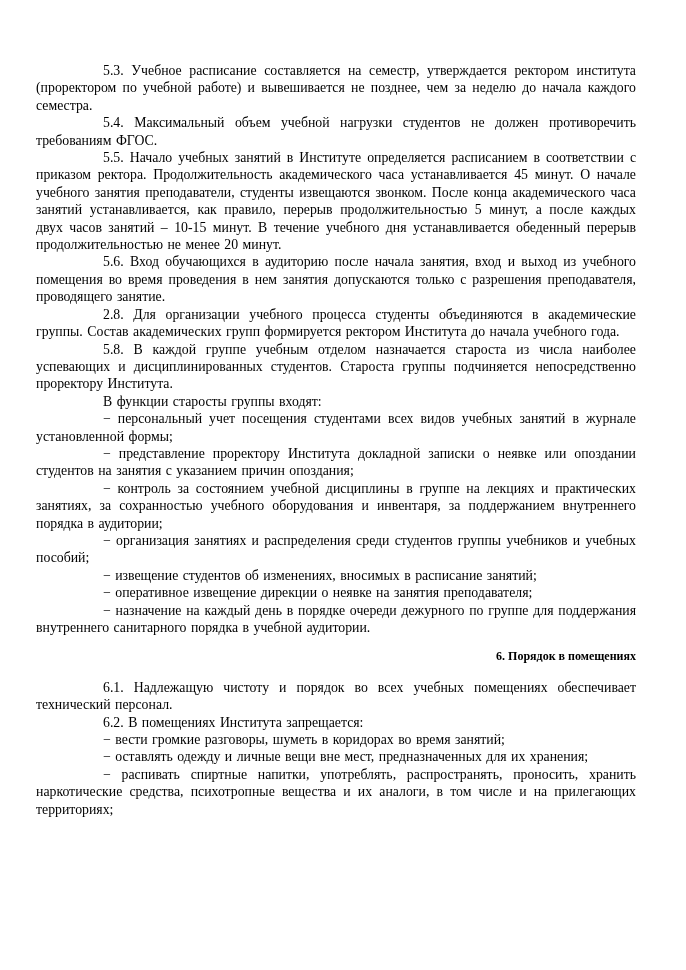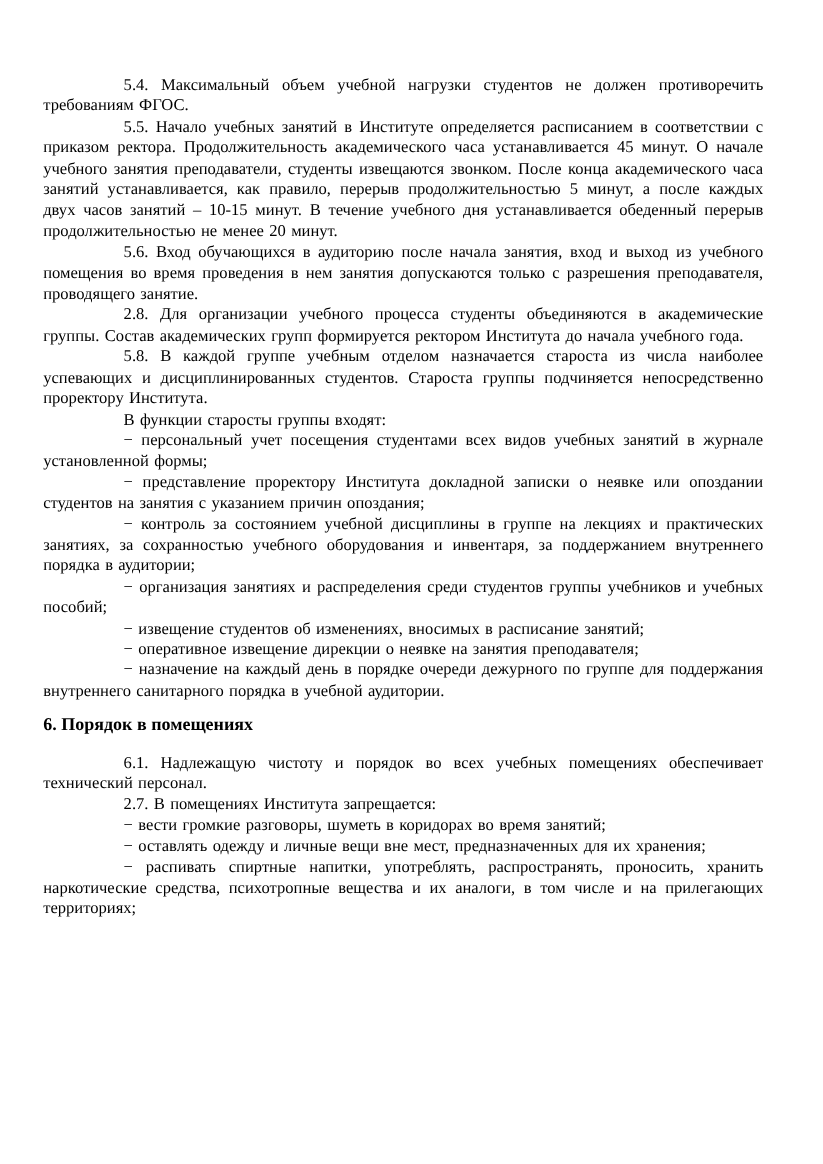"5.3. Учебное расписание составляется на" p.para { html: none -> <p>5.3. Учебное расписание составляется на семестр, утверждается ректором института (проректором по учебной работе) и вывешивается не позднее, чем за неделю до начала каждого семестра.</p> }
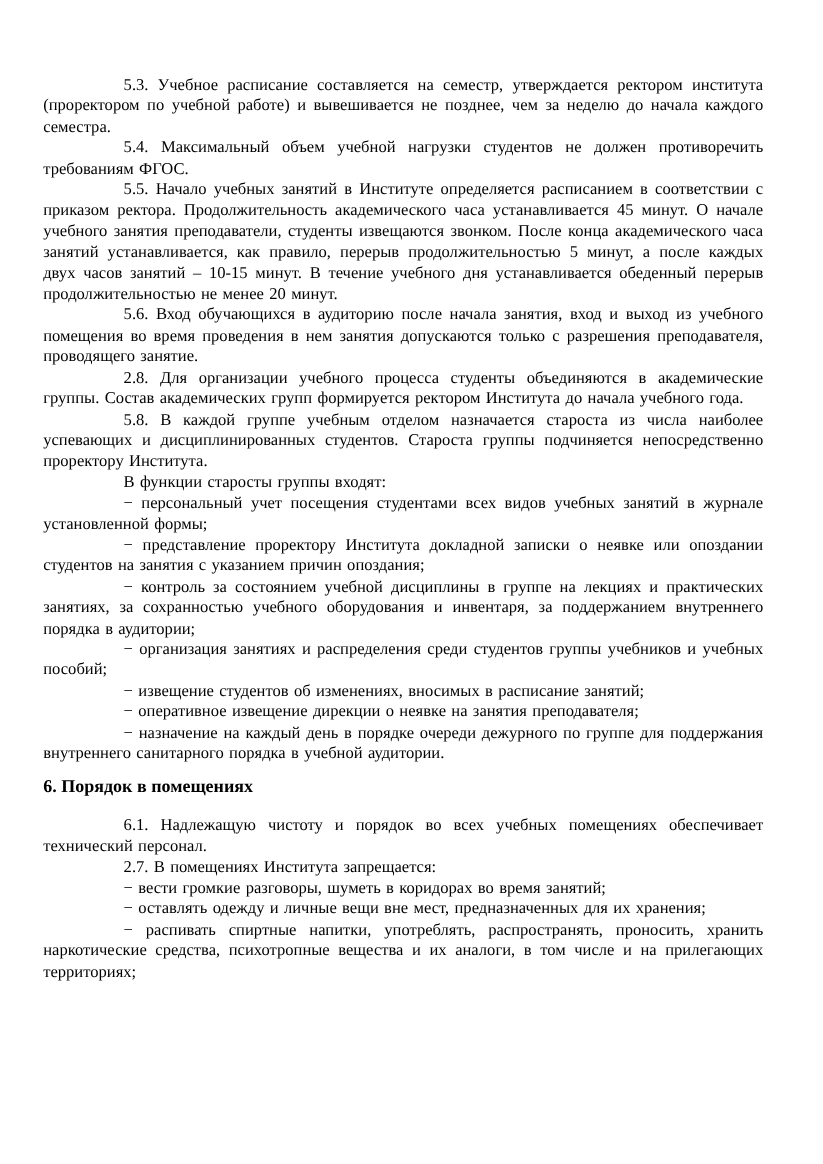"6. Порядок в помещениях" .section-heading { font-size: 15px -> 12px; text-align: left -> right }
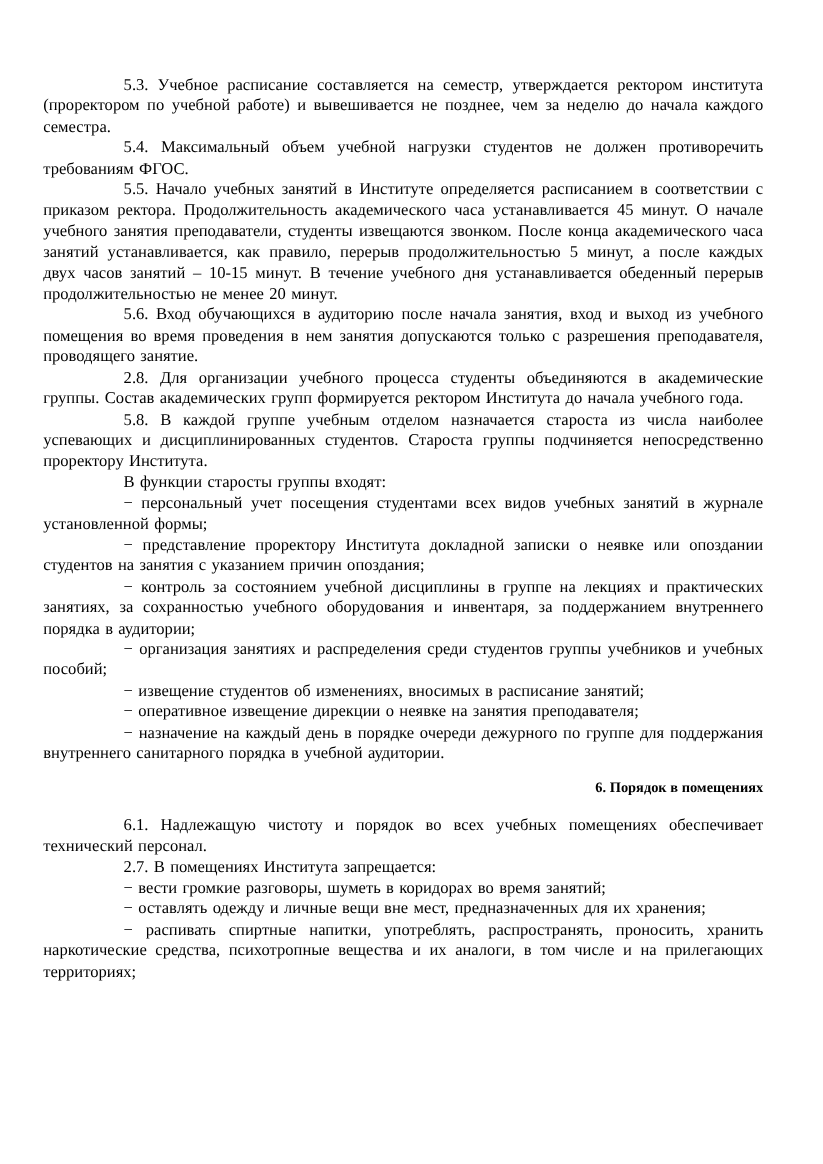"2.7. В помещениях Института запрещается:" p.para { text: 2.7 -> 6.2 }
